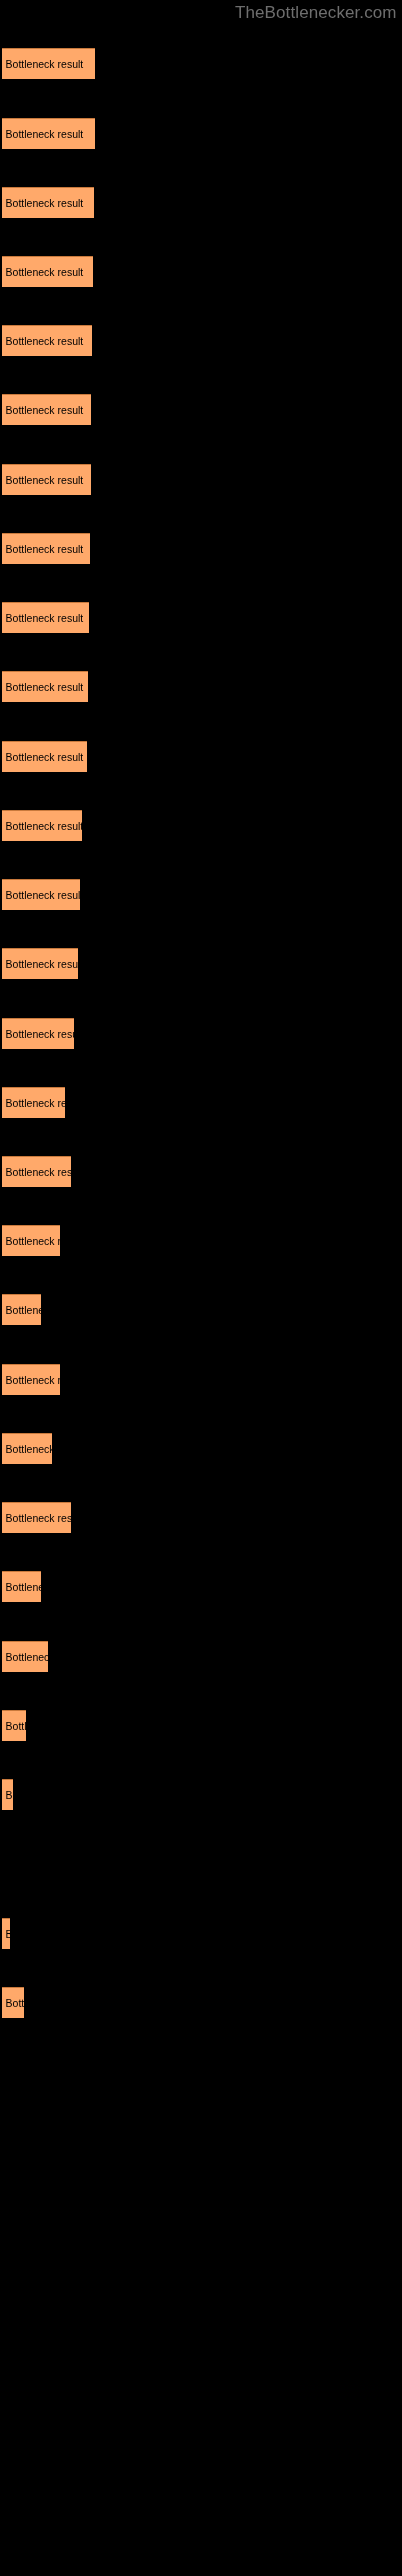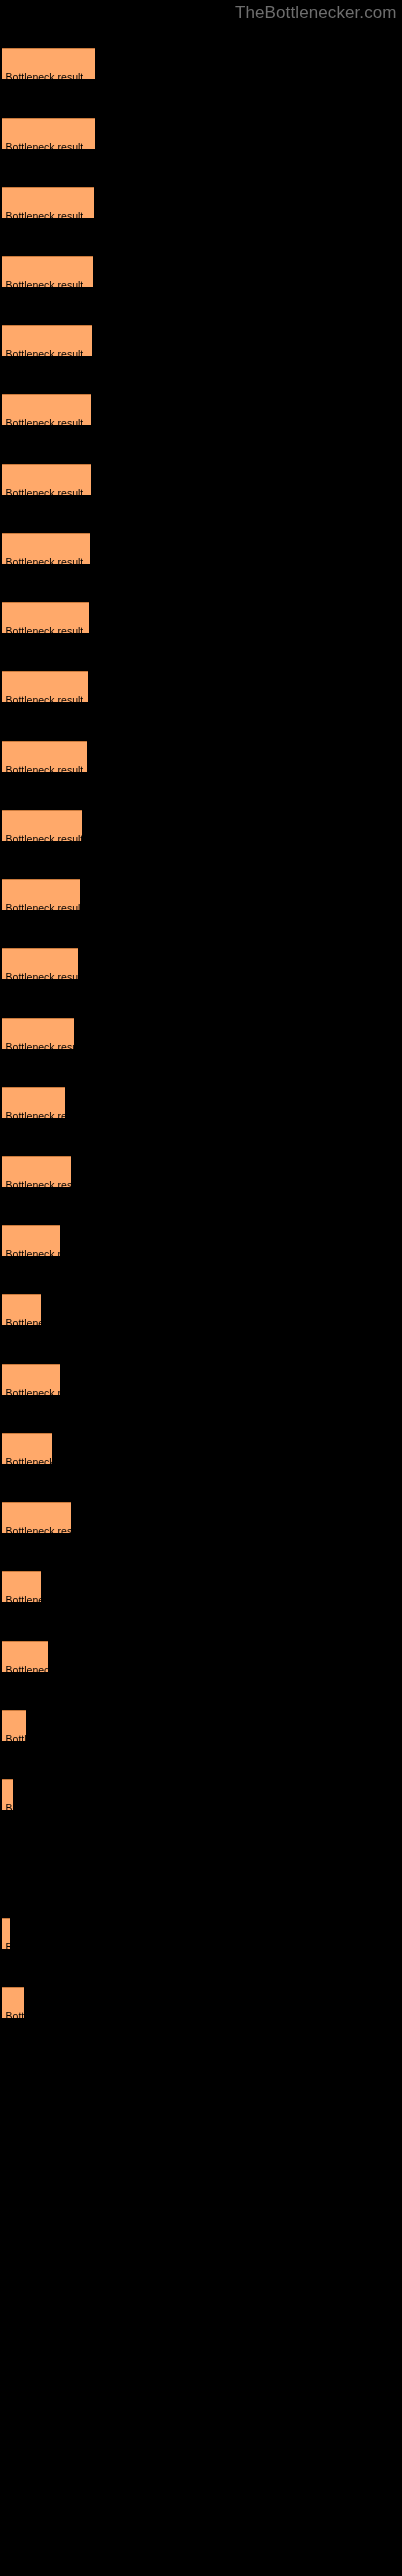"Bottleneck result" .bar-label { margin-top: 13px -> none }
